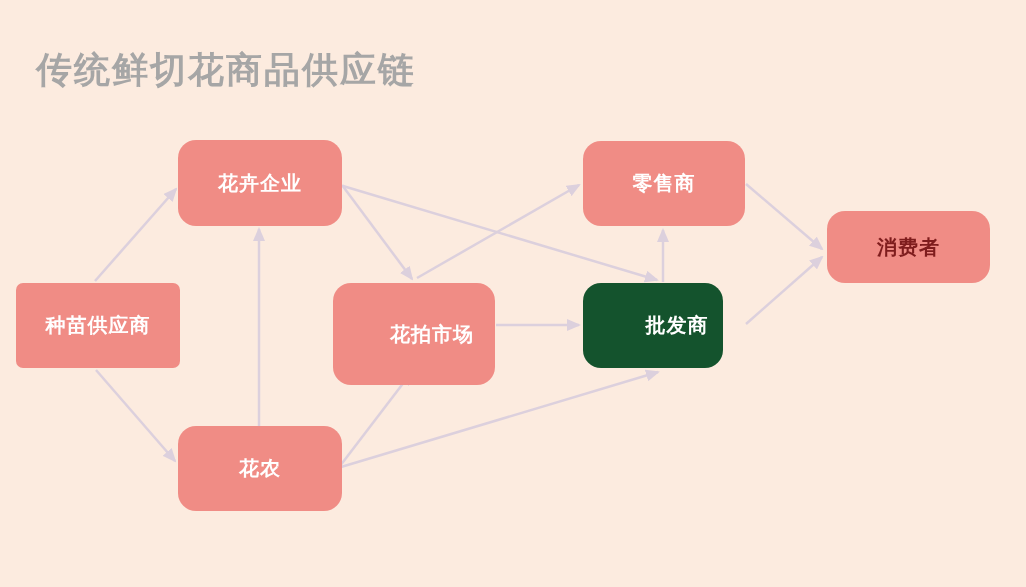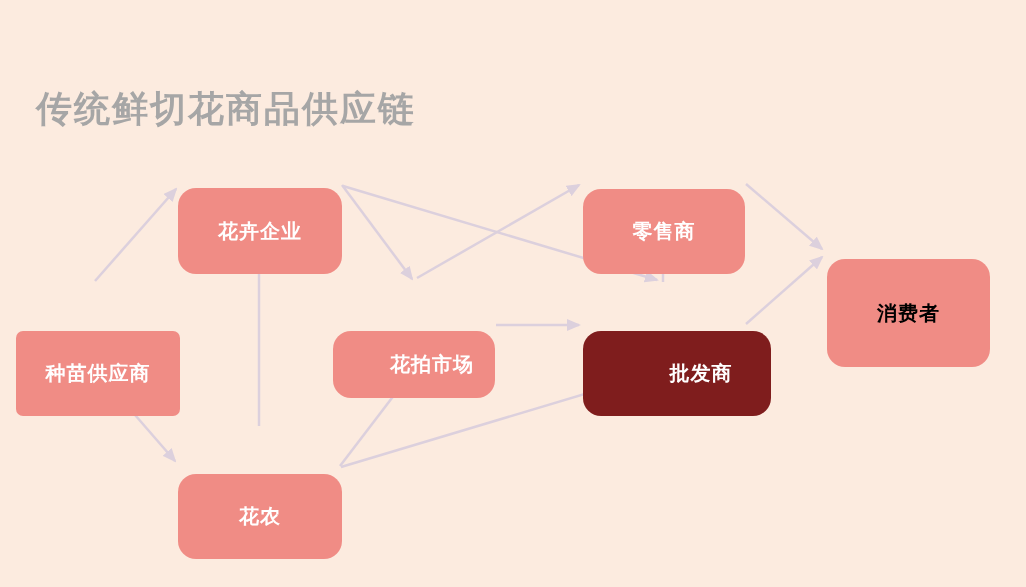"传统鲜切花商品供应链" .slide-title { margin-top: 39px -> none }
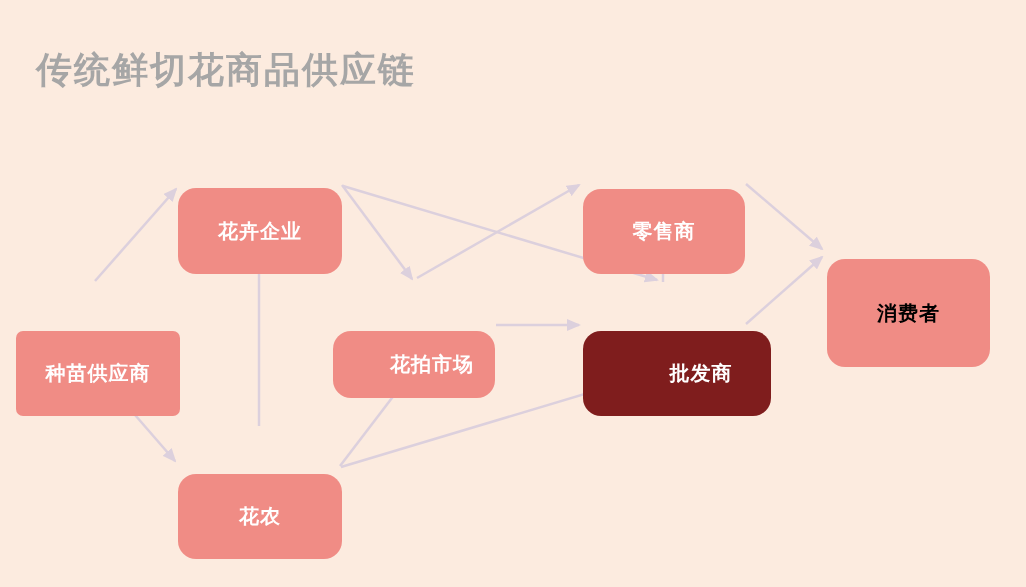"花卉企业" .node { margin-top: 48px -> none }
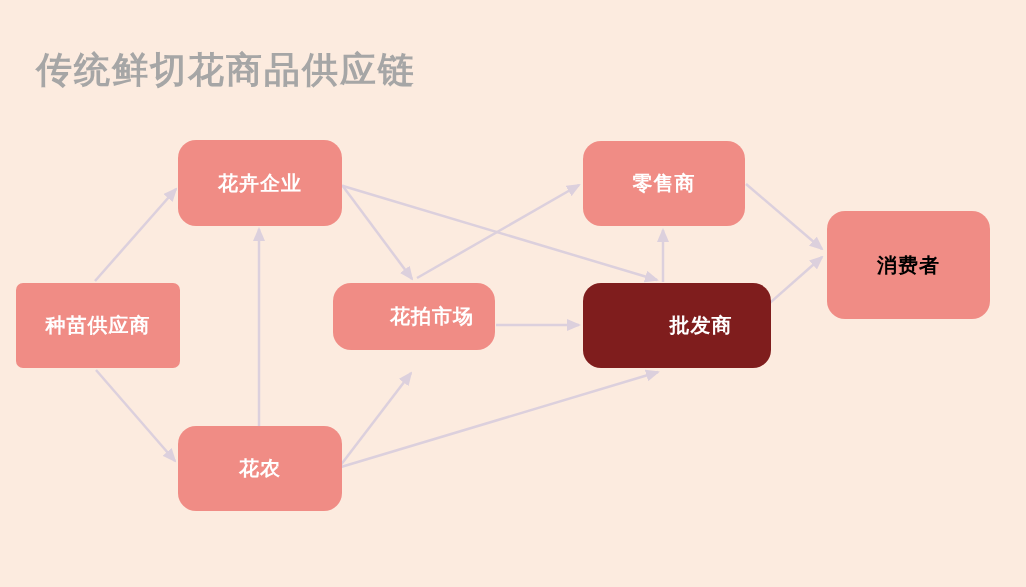"消费者" div.node { color: #000000 -> #7f1d1d; height: 108px -> 72px }
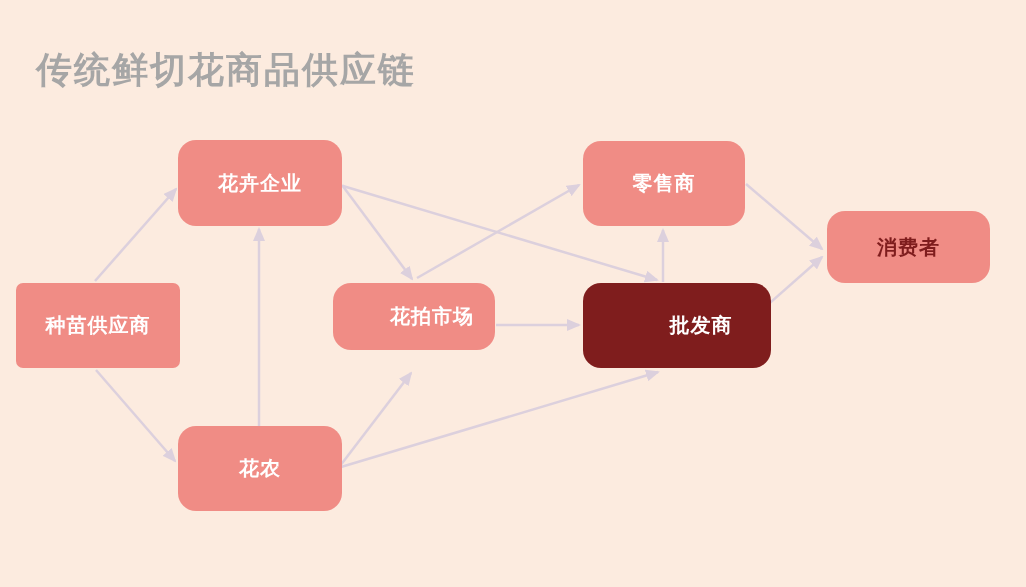"花拍市场" div.node { height: 67px -> 102px }
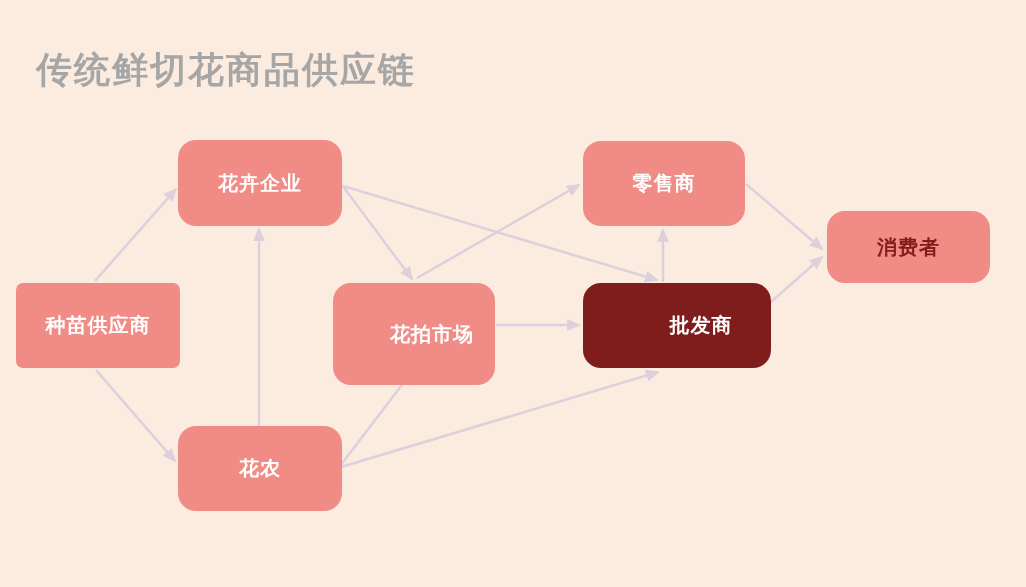"批发商" div.node { background: #7f1d1d -> #14532d; width: 188px -> 140px }
